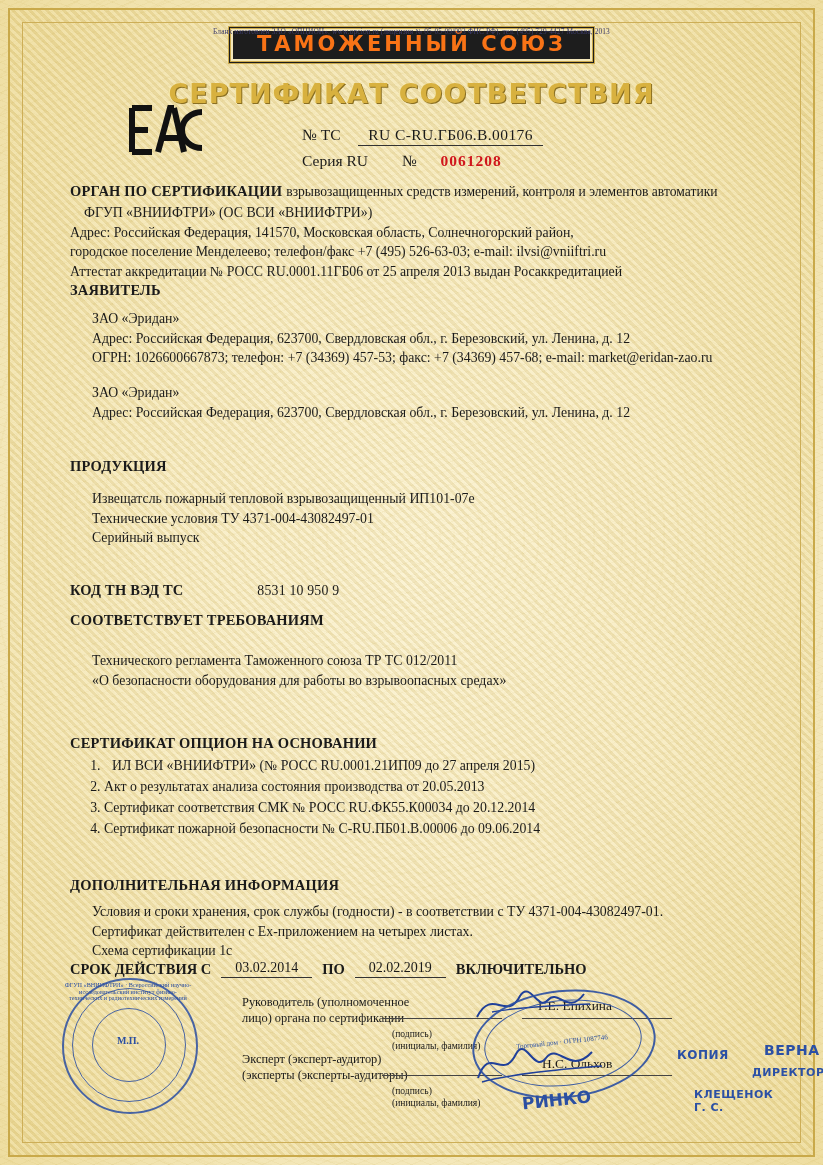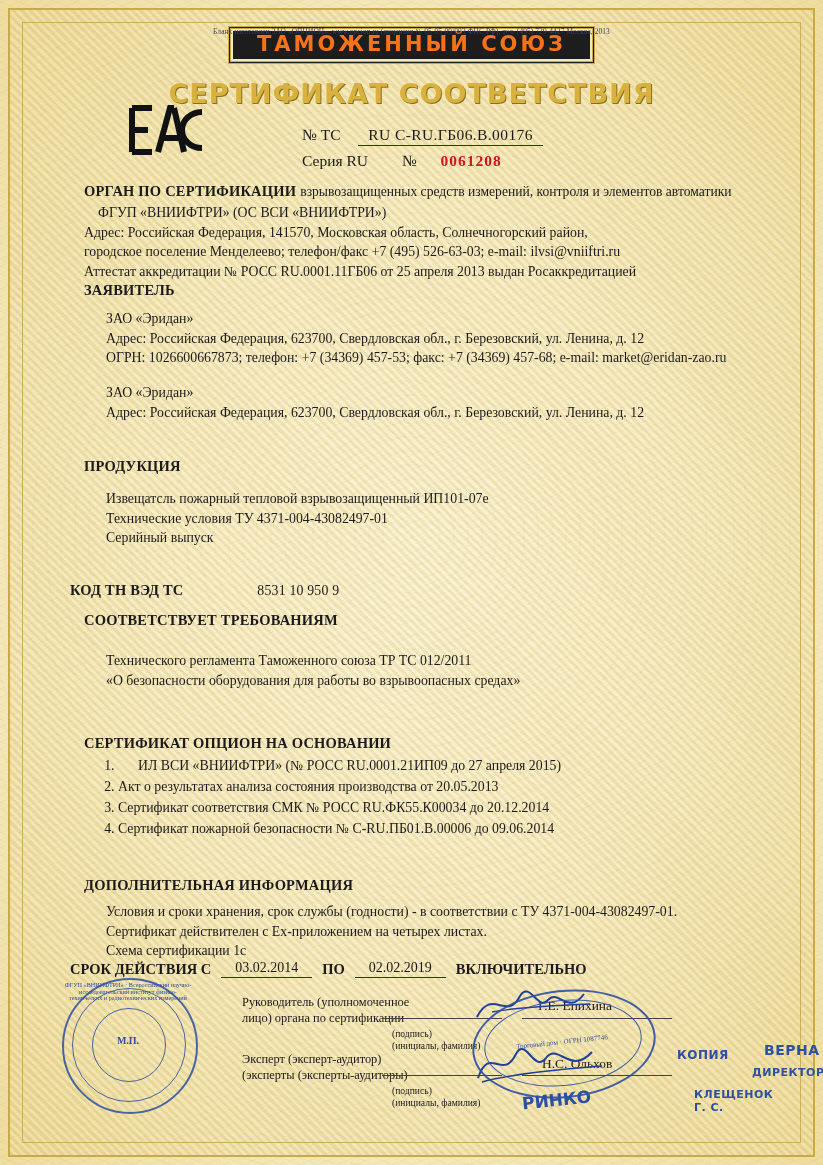"ОРГАН ПО СЕРТИФИКАЦИИ взрывозащищенных" .blk { left: 32px -> 18px }
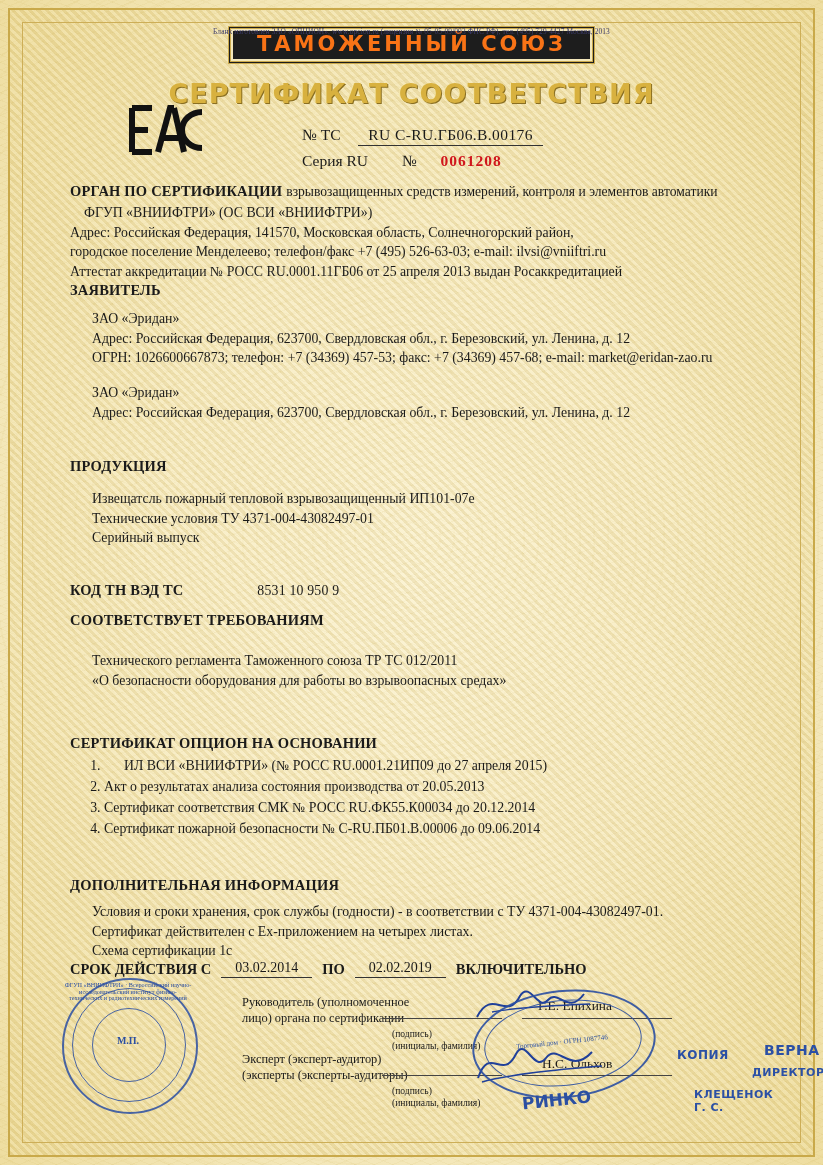"ИЛ ВСИ «ВНИИФТРИ» (№ РОСС" .sub { margin-left: 20px -> 8px }
